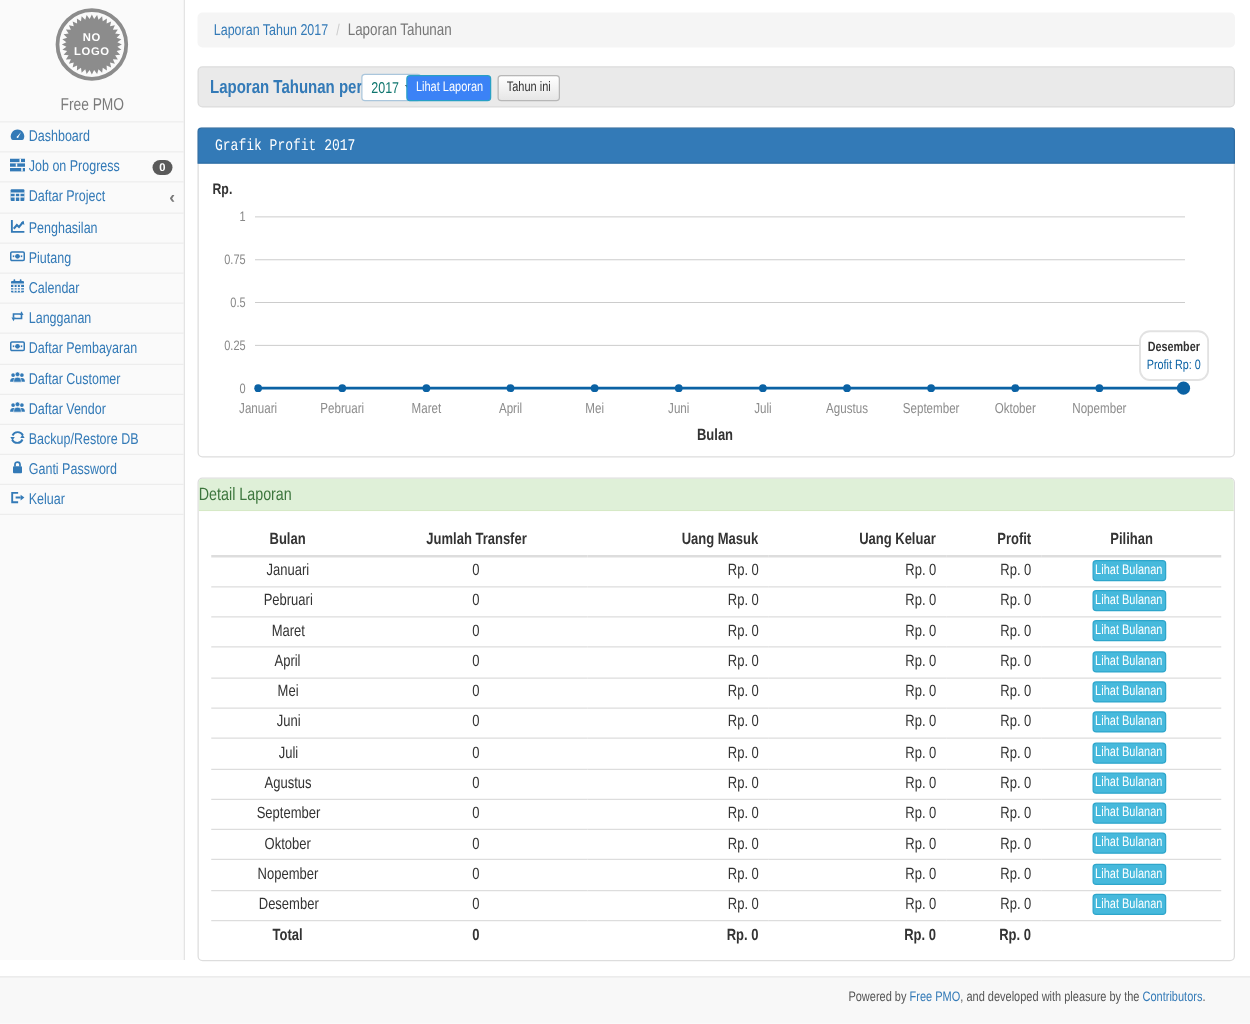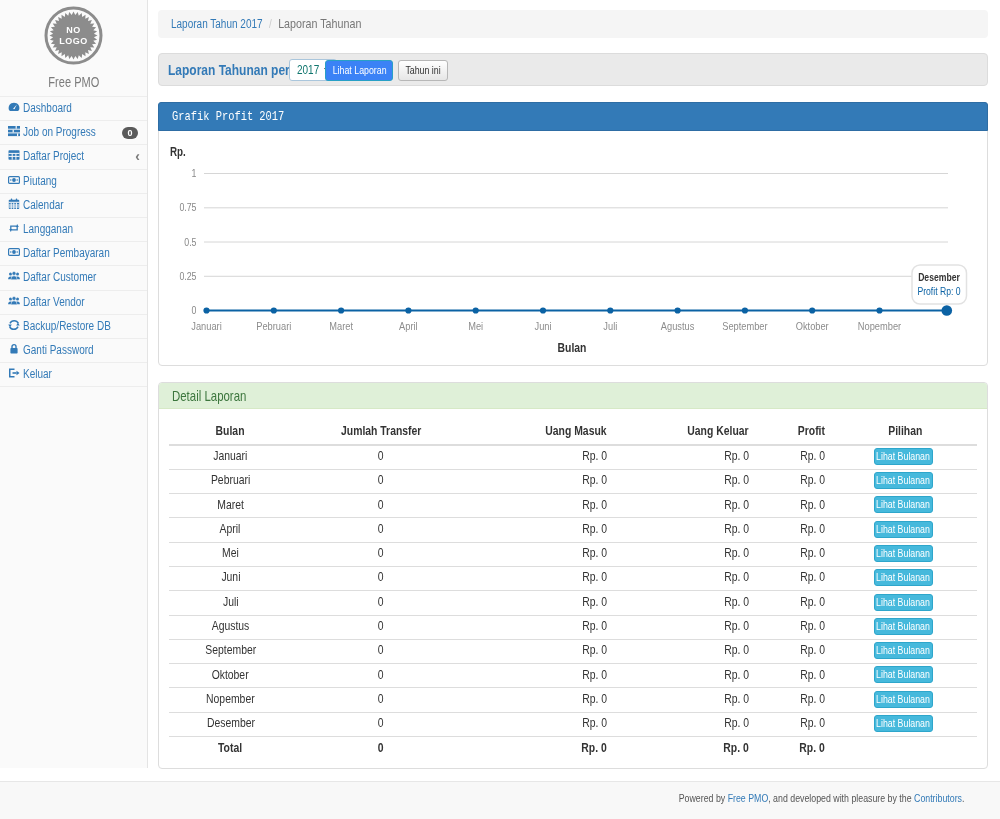"Penghasilan" li { html: none -> <li> <a><svg> <path></path> <path></path> <path></path> </svg><span>Penghasilan</span></a> </li> }
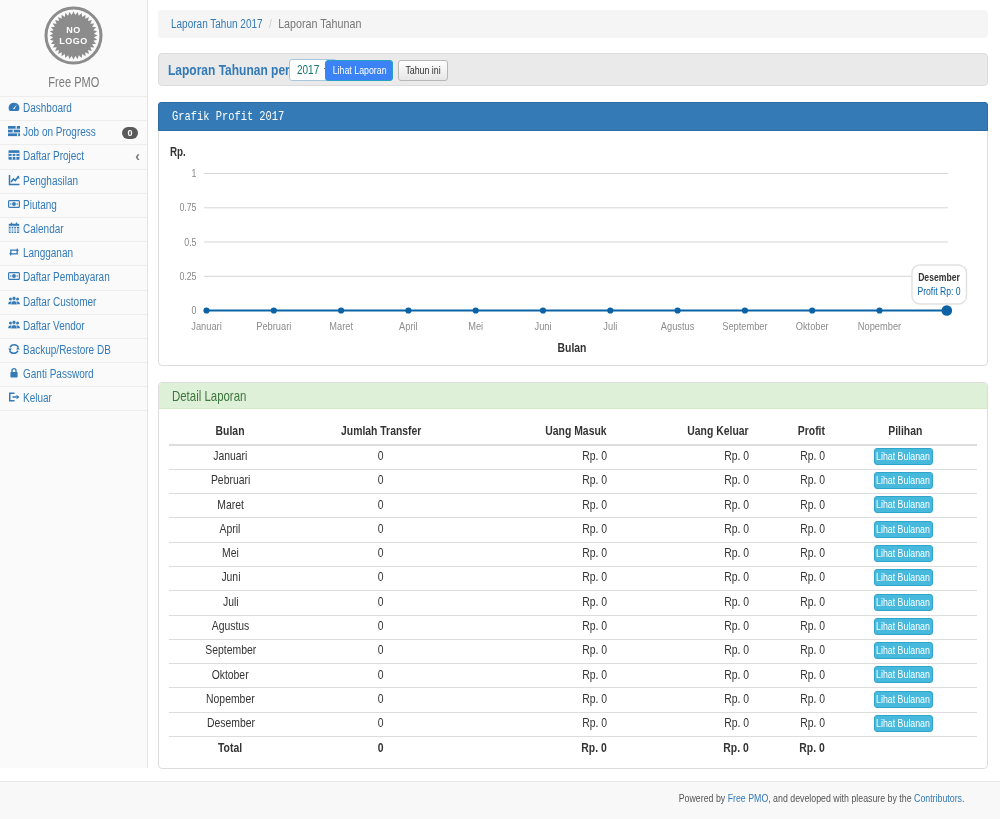"Detail Laporan" .panel-heading-green { padding-left: 13px -> none }
